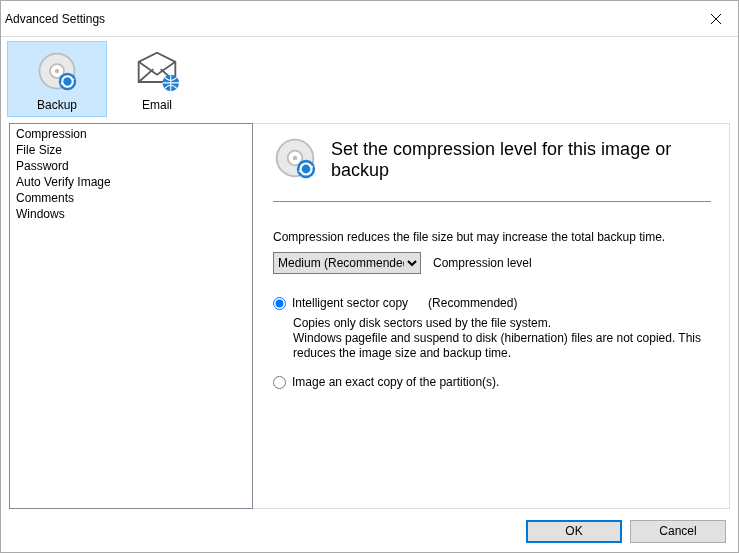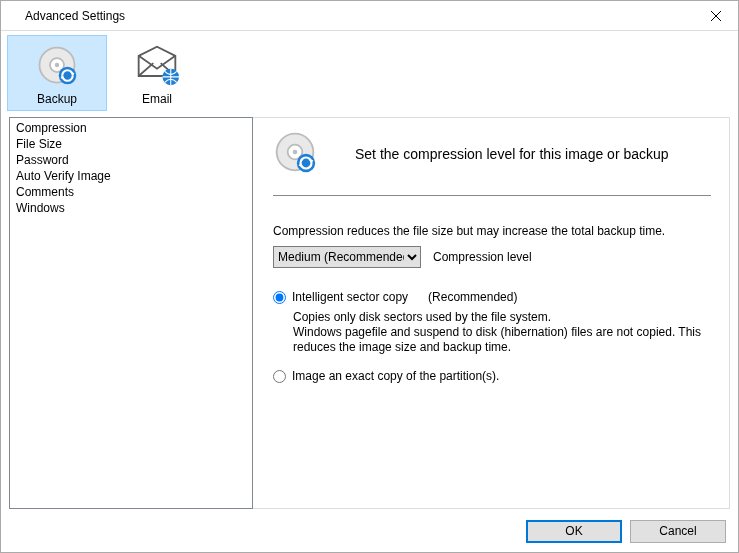"Advanced Settings" .titlebar { height: 30px -> 36px; padding-left: 24px -> 4px }
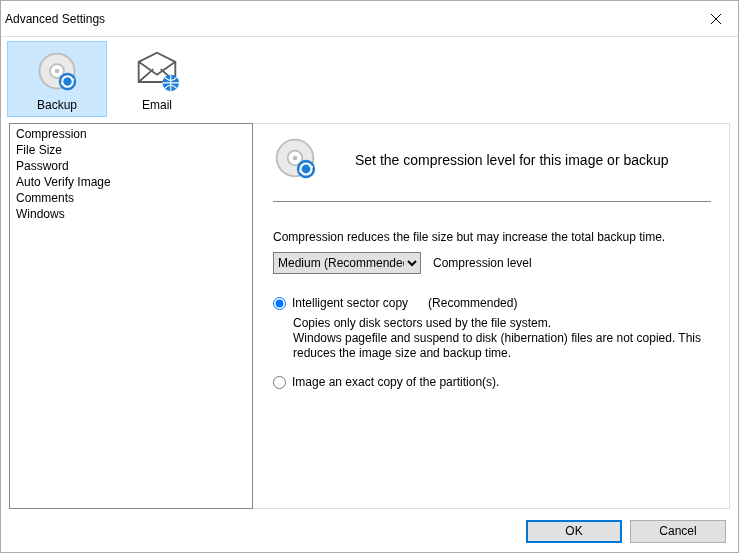"Set the compression level for" .main-header-title { font-size: 14px -> 18px; margin-left: 24px -> none }
